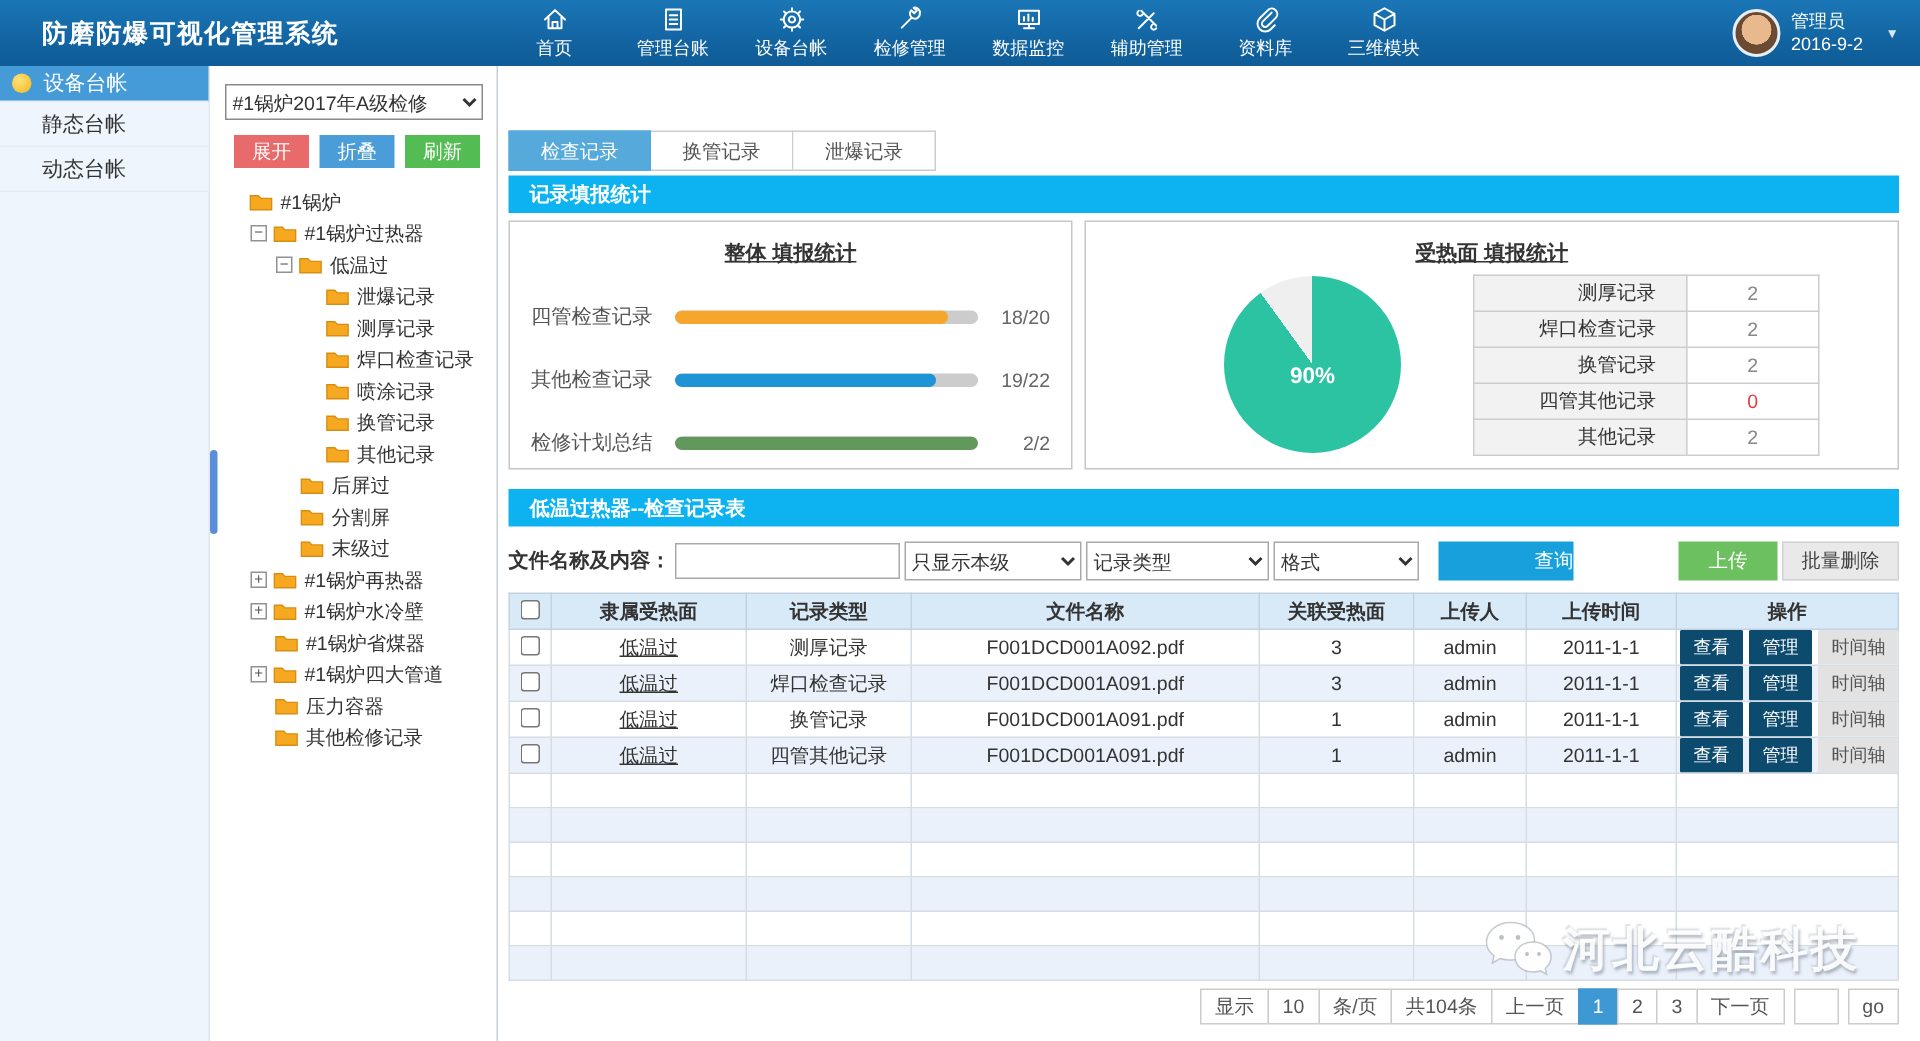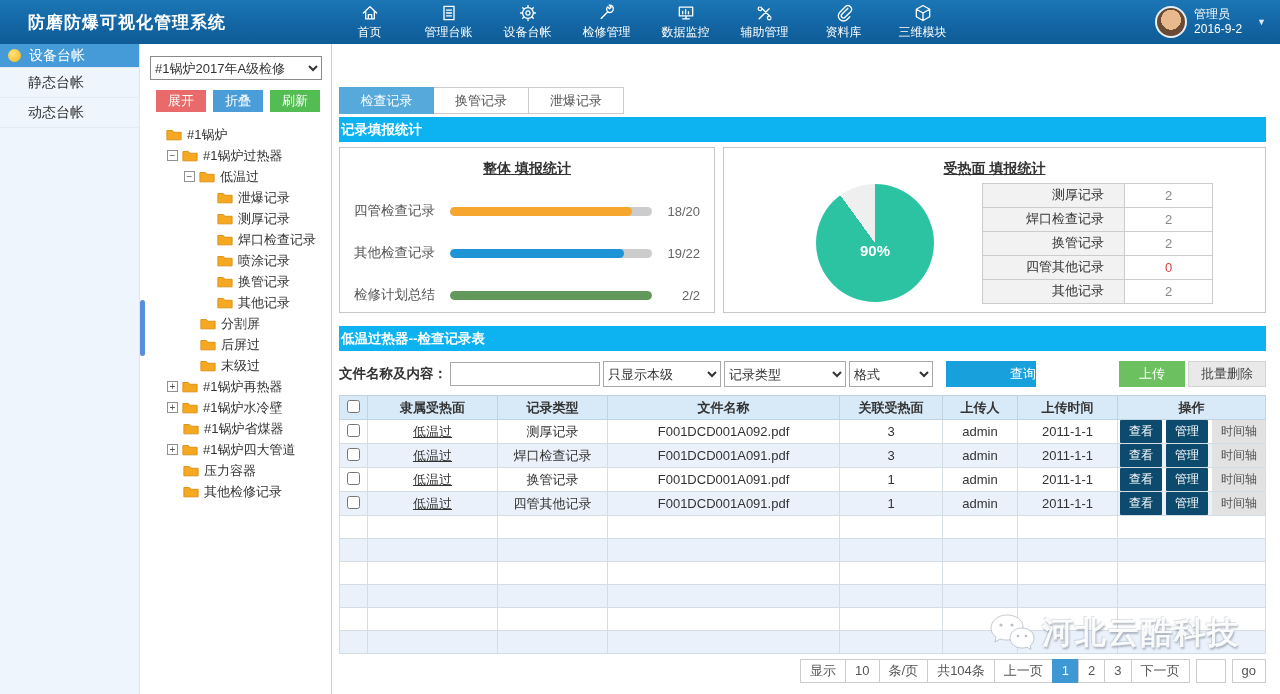"记录填报统计" .cyan-bar { padding-left: 2px -> 14px }
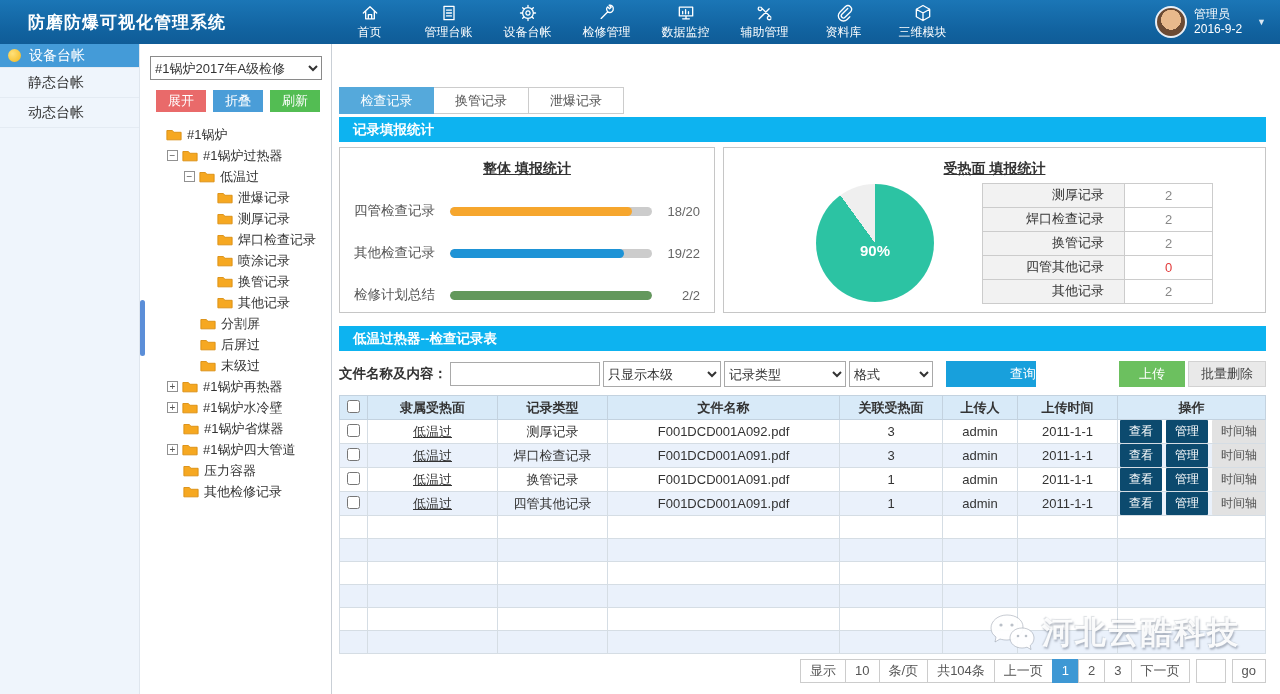"分割屏" div.tree-node { order: before "后屏过" -> after "后屏过" }
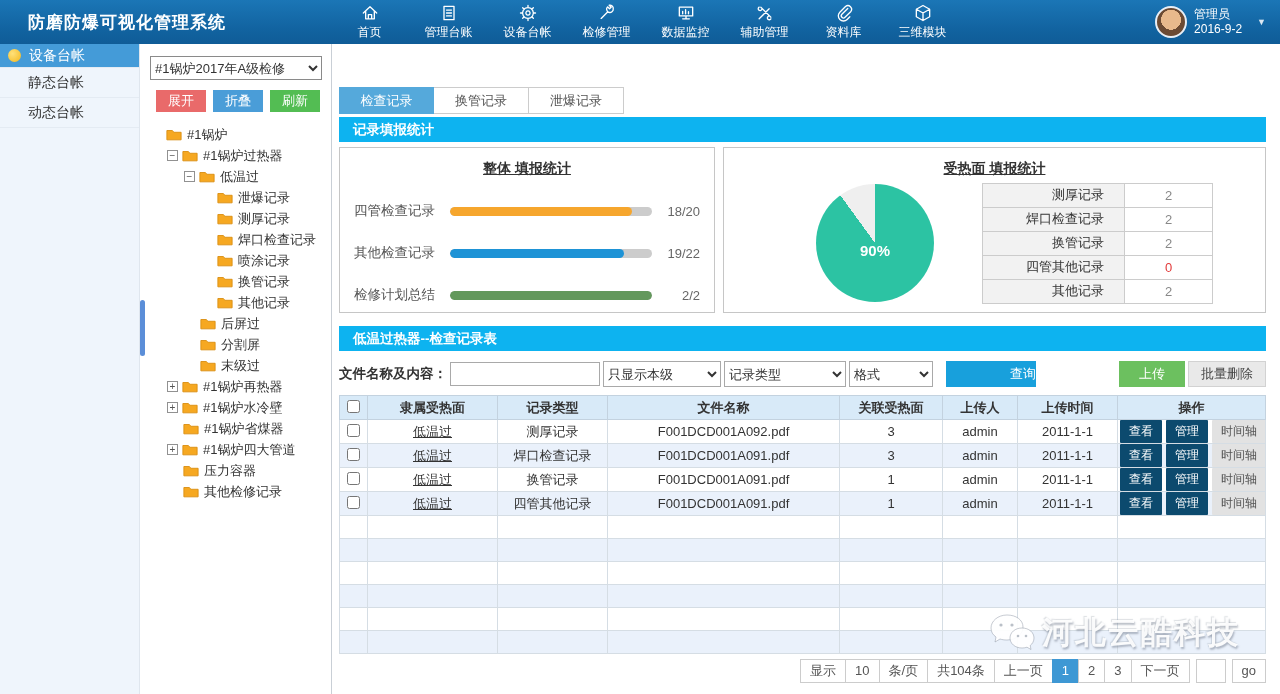"格式" .sel-fmt { width: 84px -> 97px }
